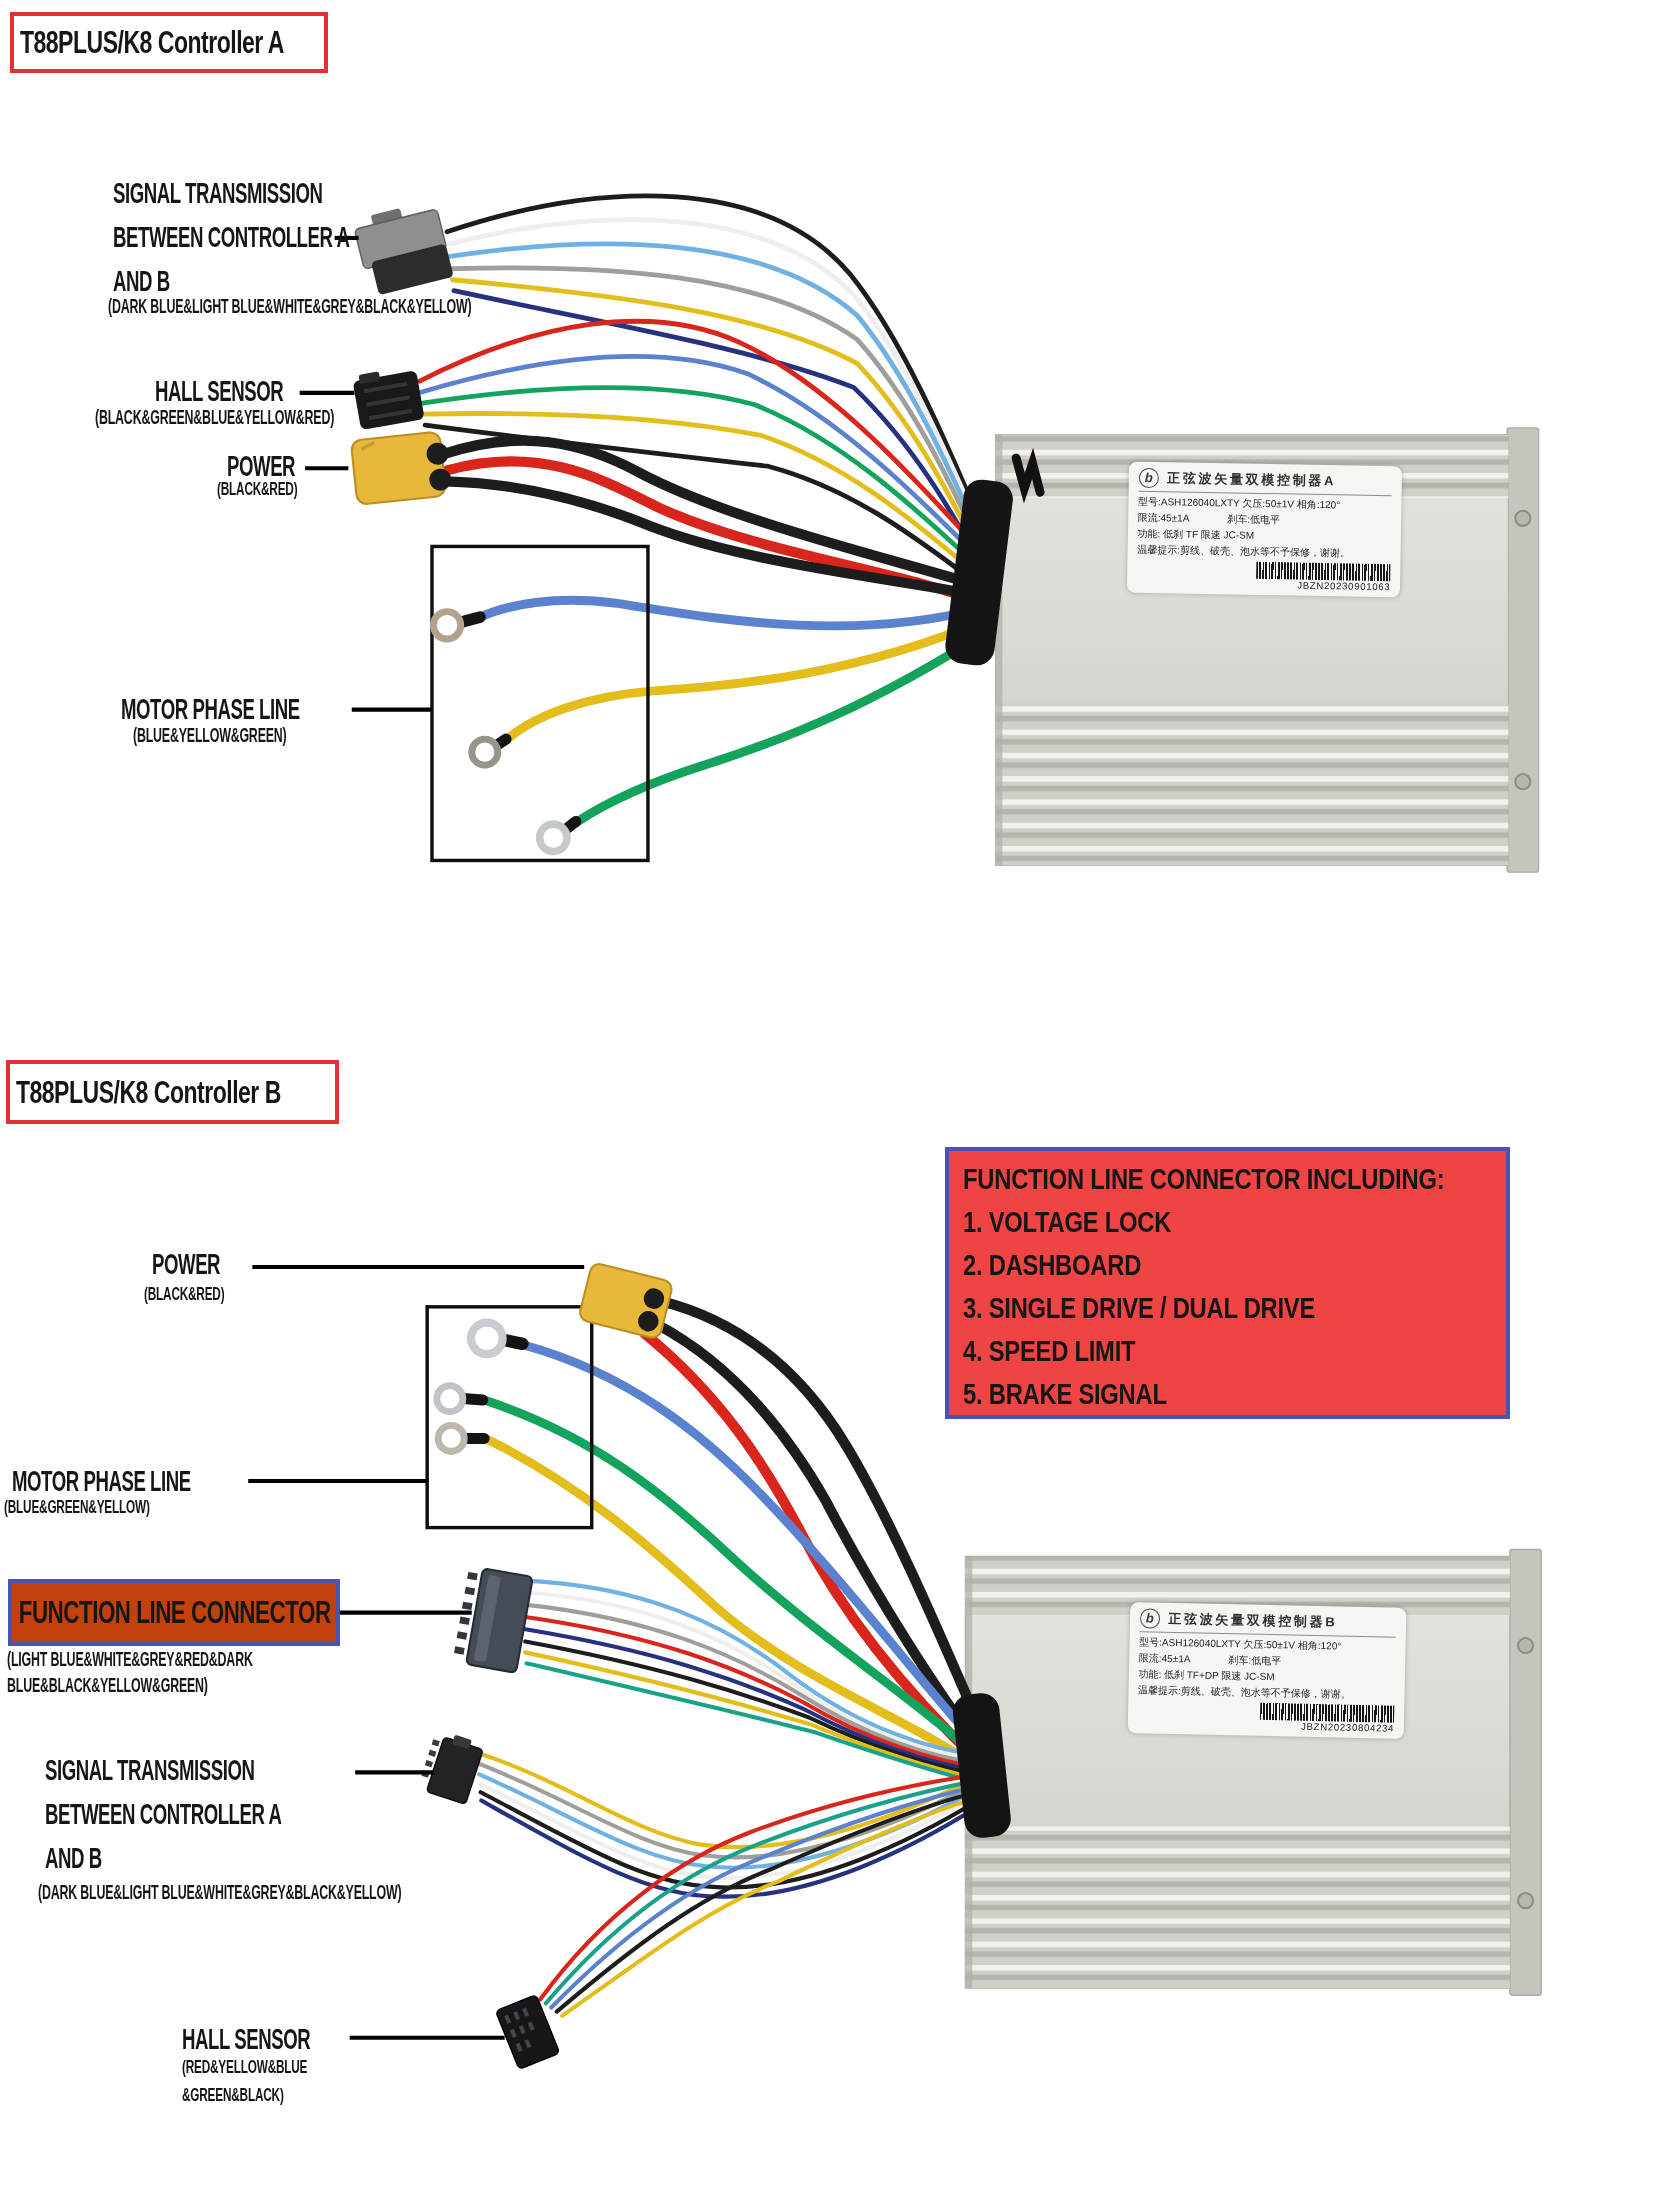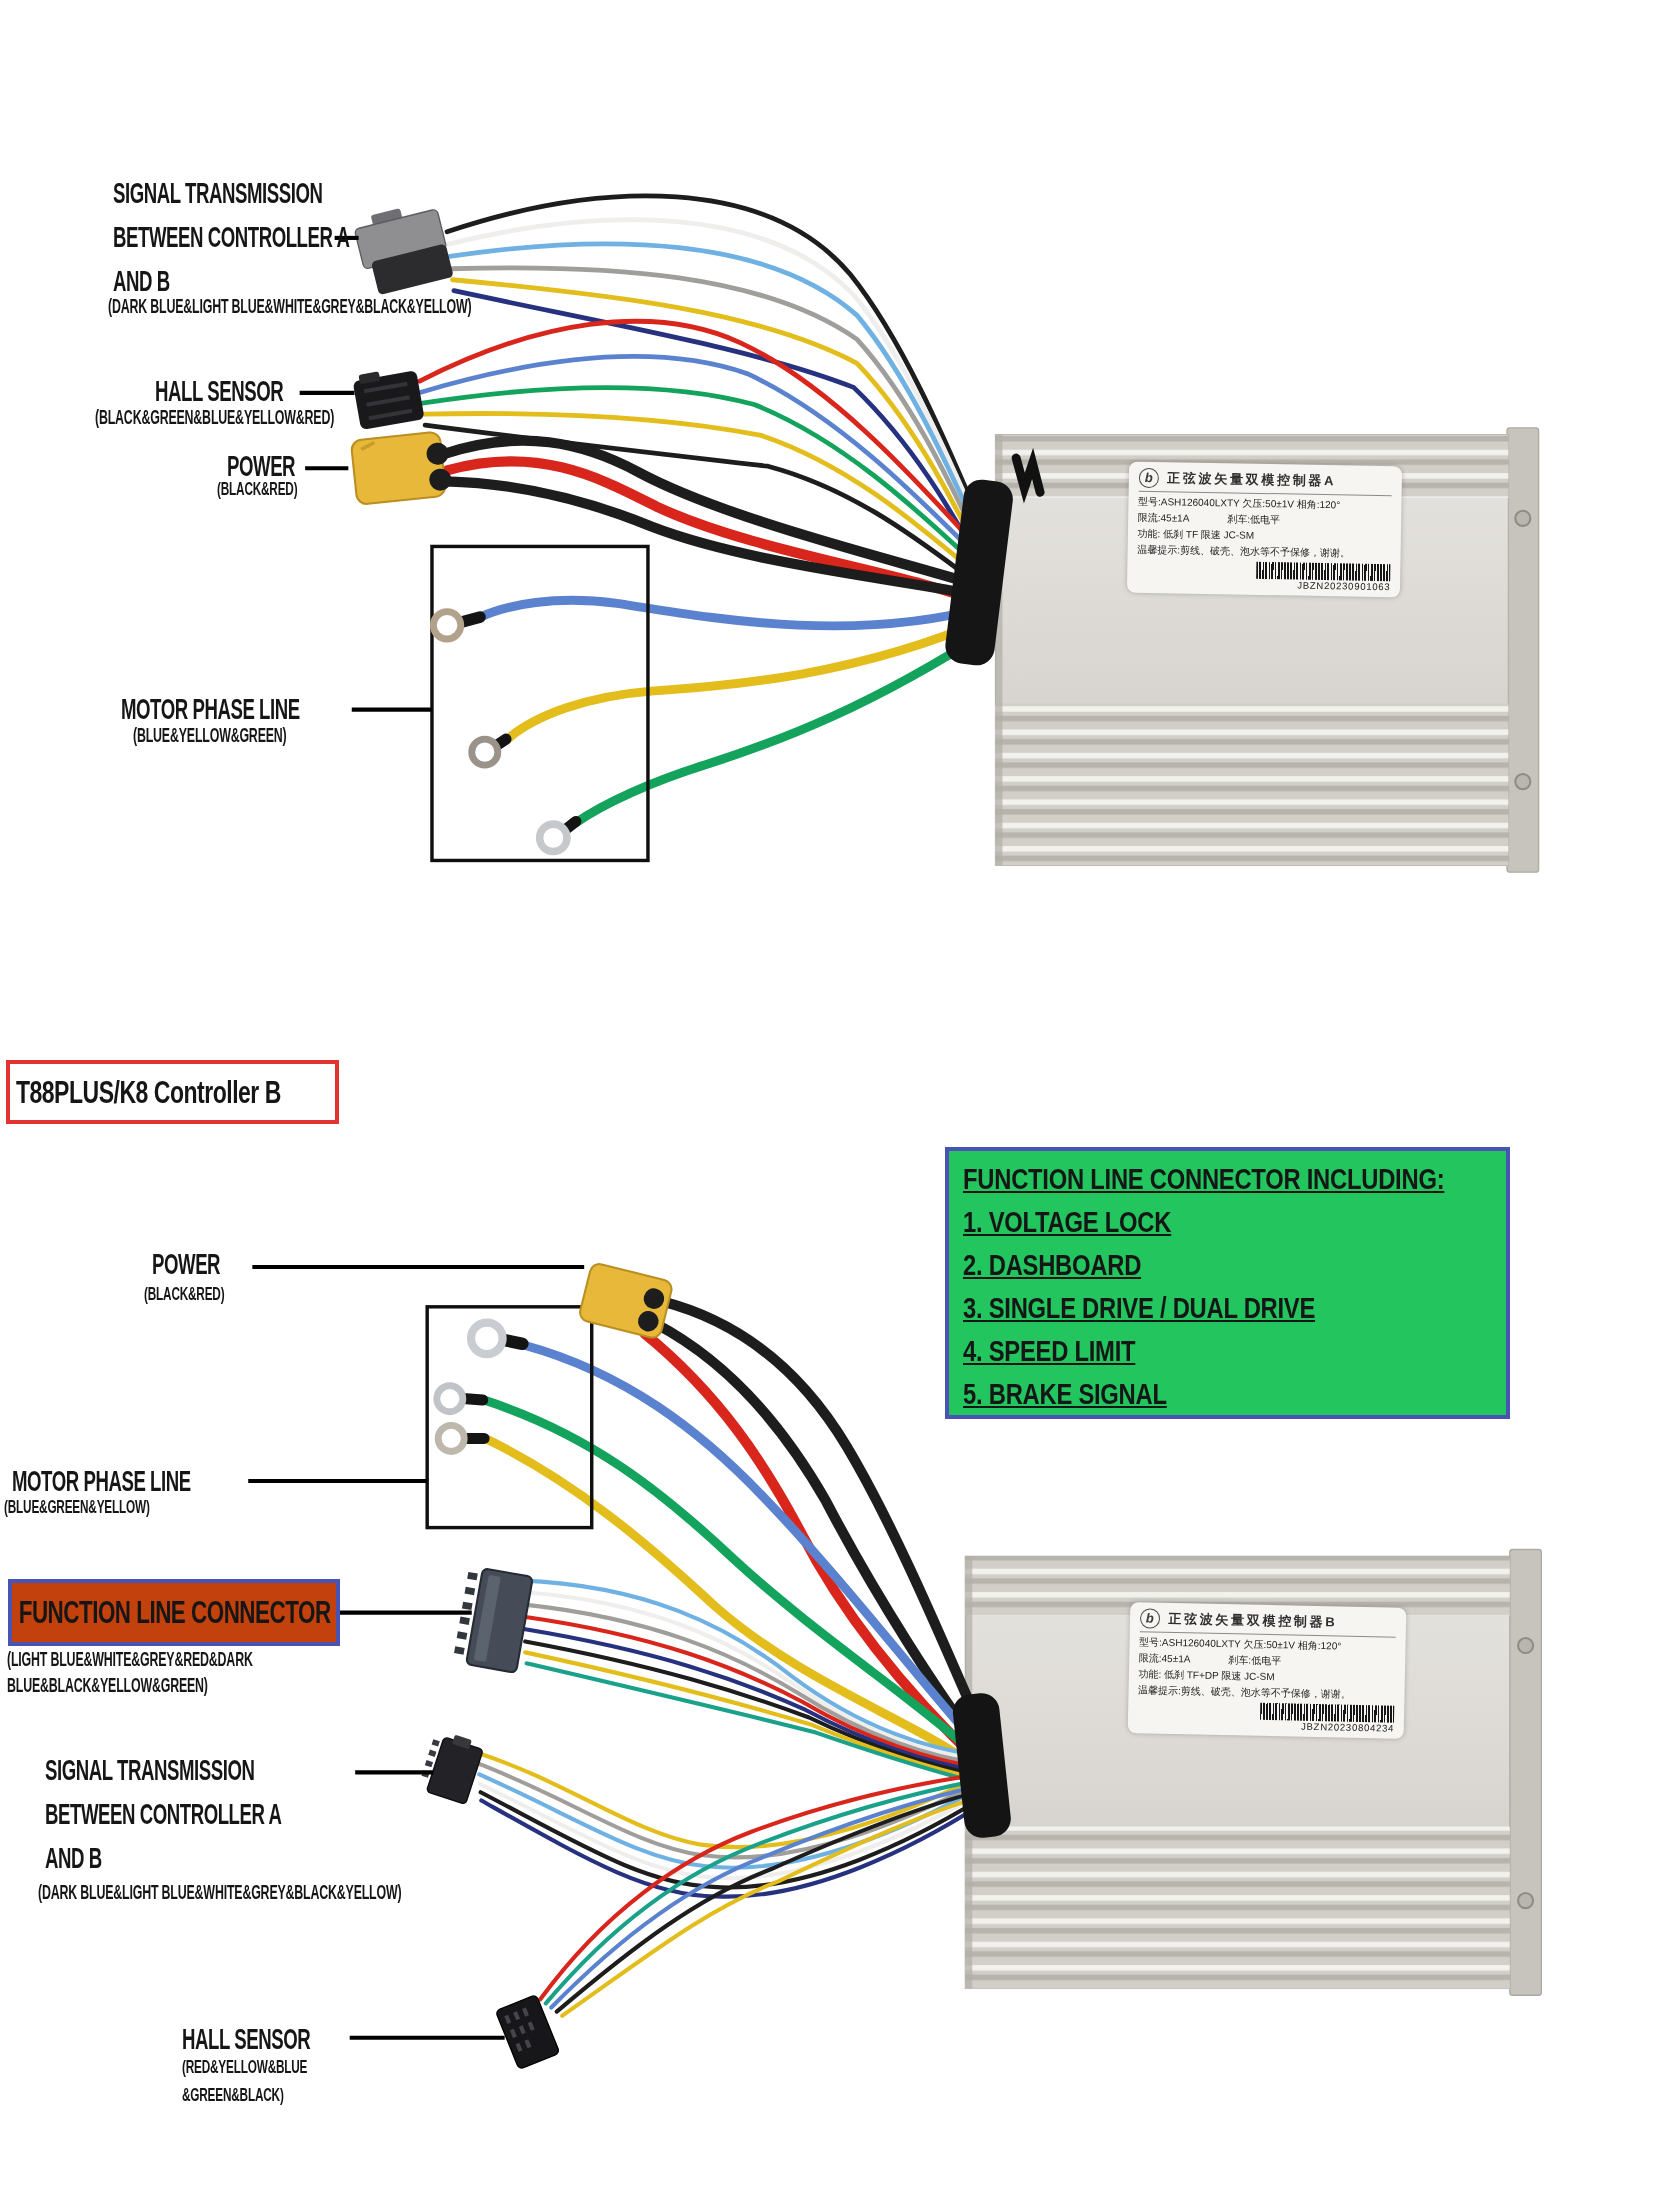"T88PLUS/K8 Controller A" div.title-box { html: none -> <div> <span>T88PLUS/K8 Controller A</span> </div> }
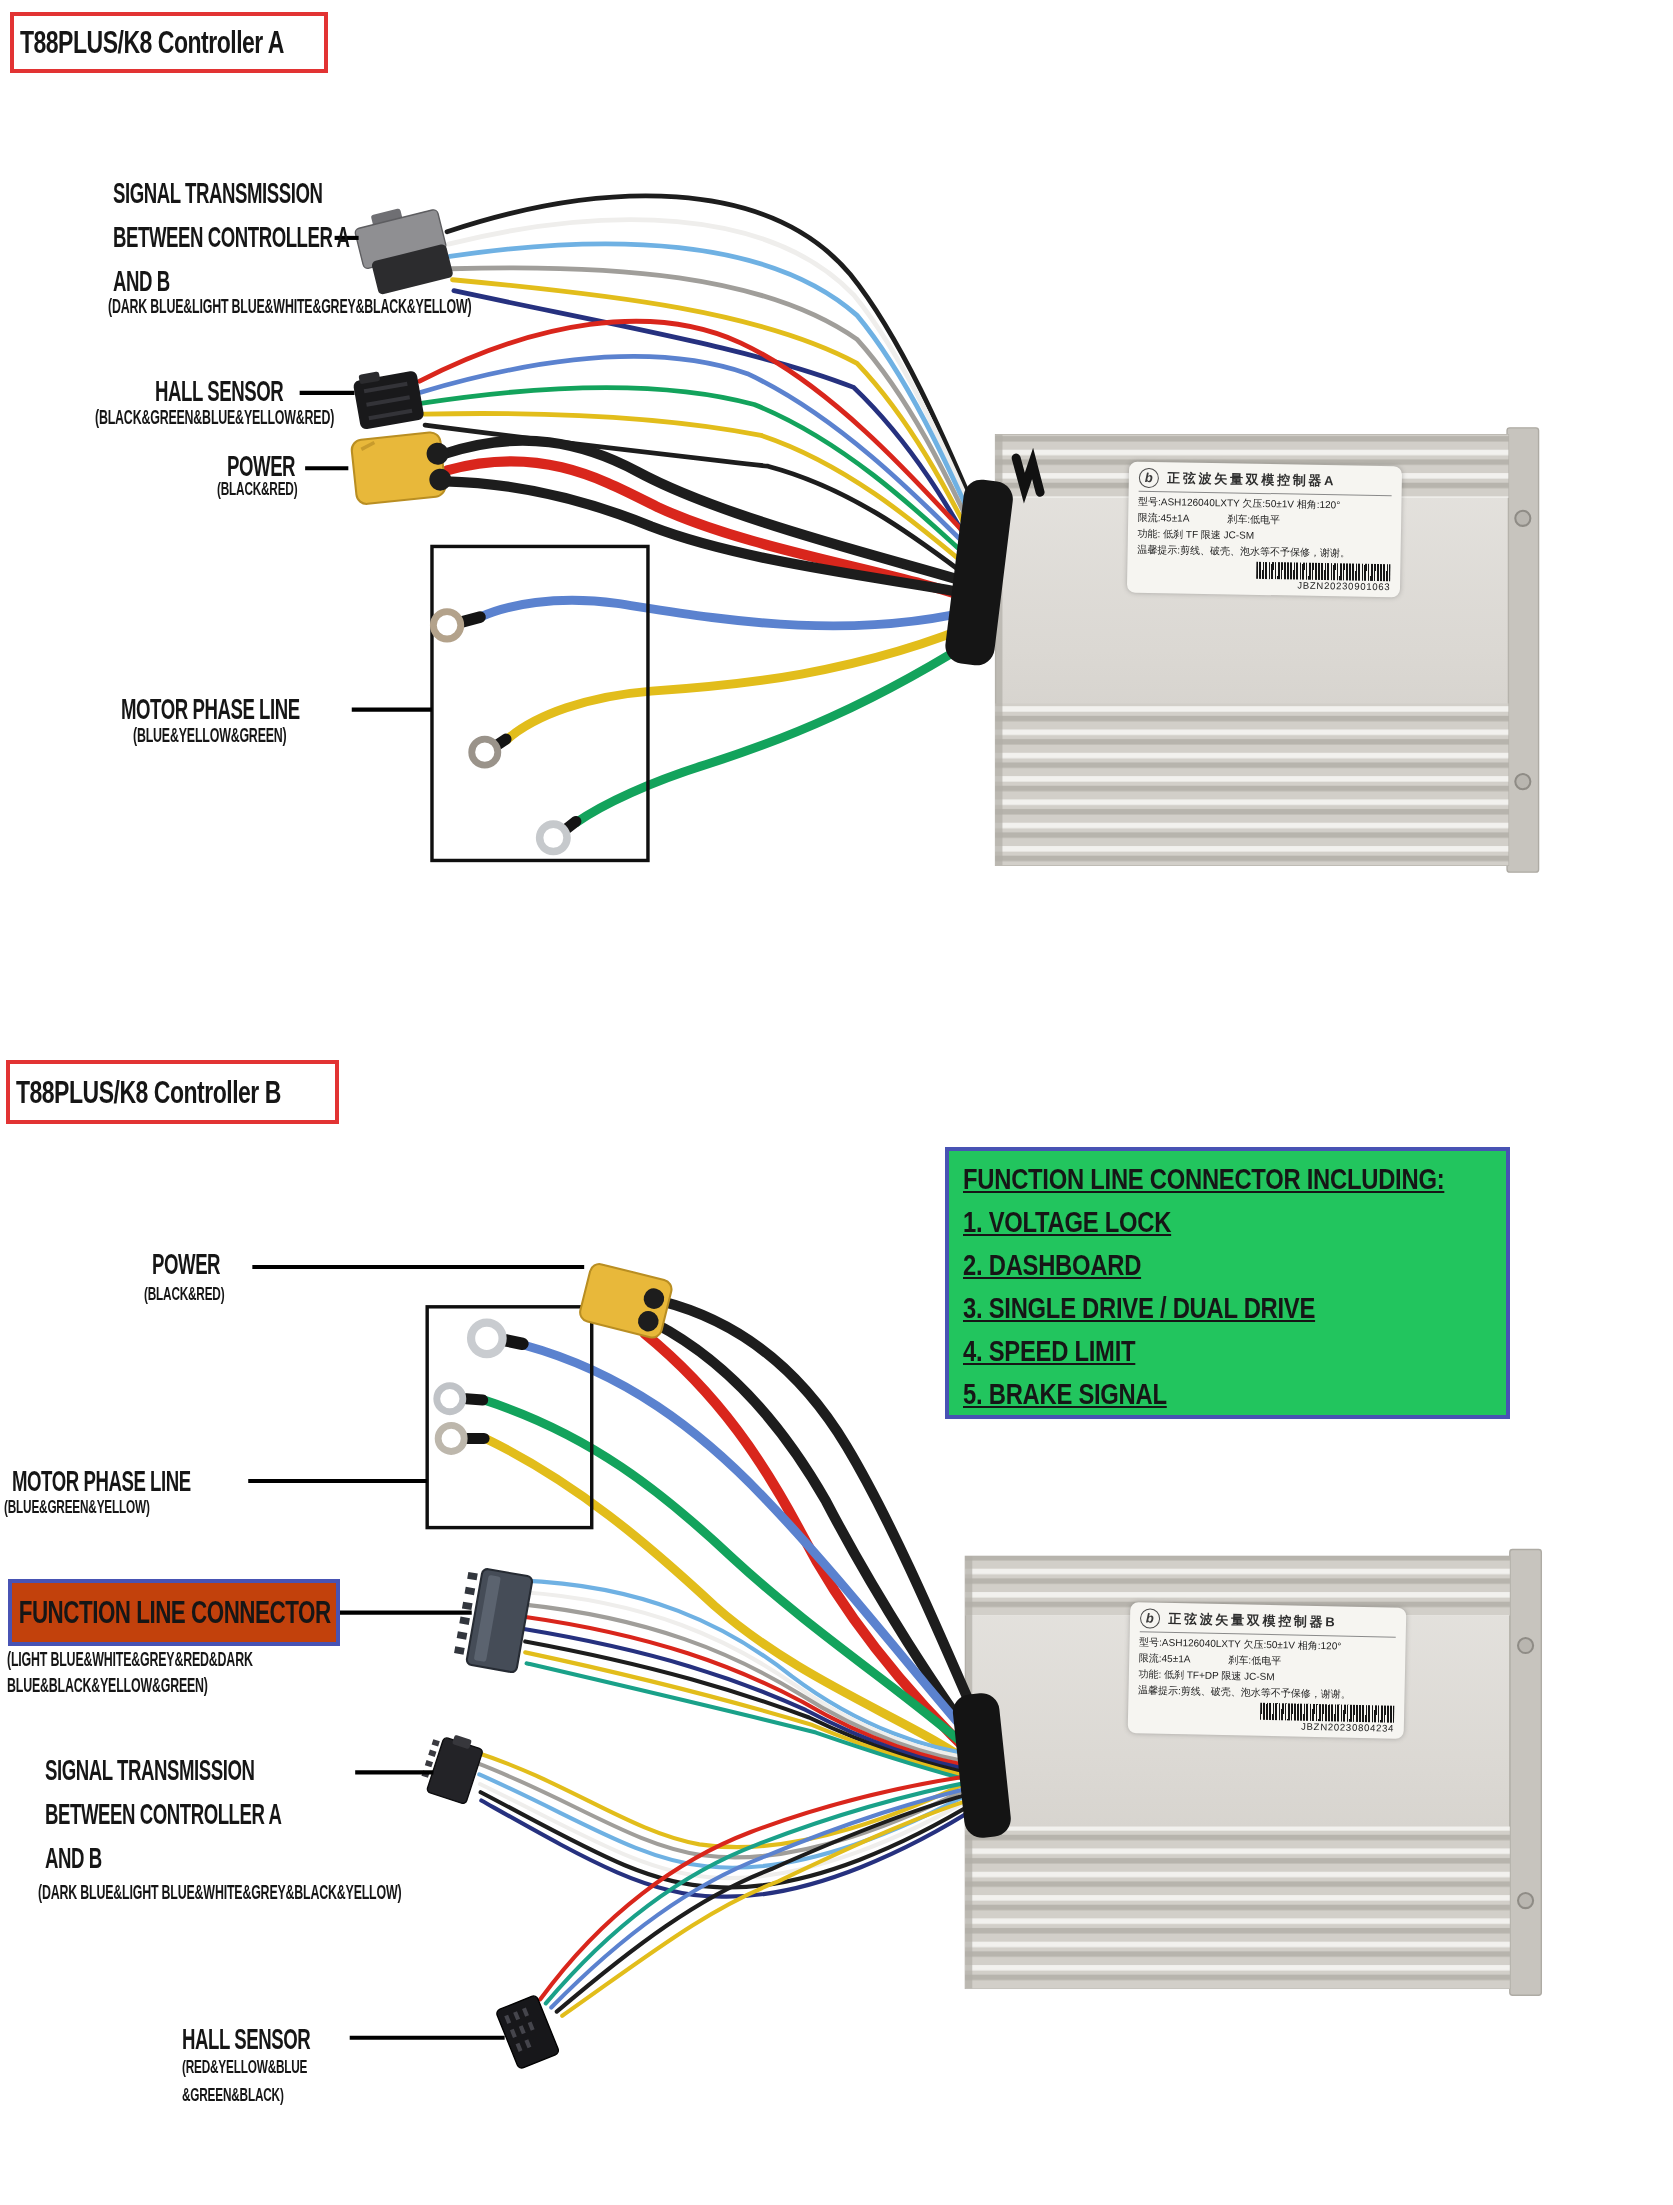"FUNCTION LINE CONNECTOR INCLUDING:" .info-box { background: #22c55e -> #ef4444; text-decoration: underline -> none }
